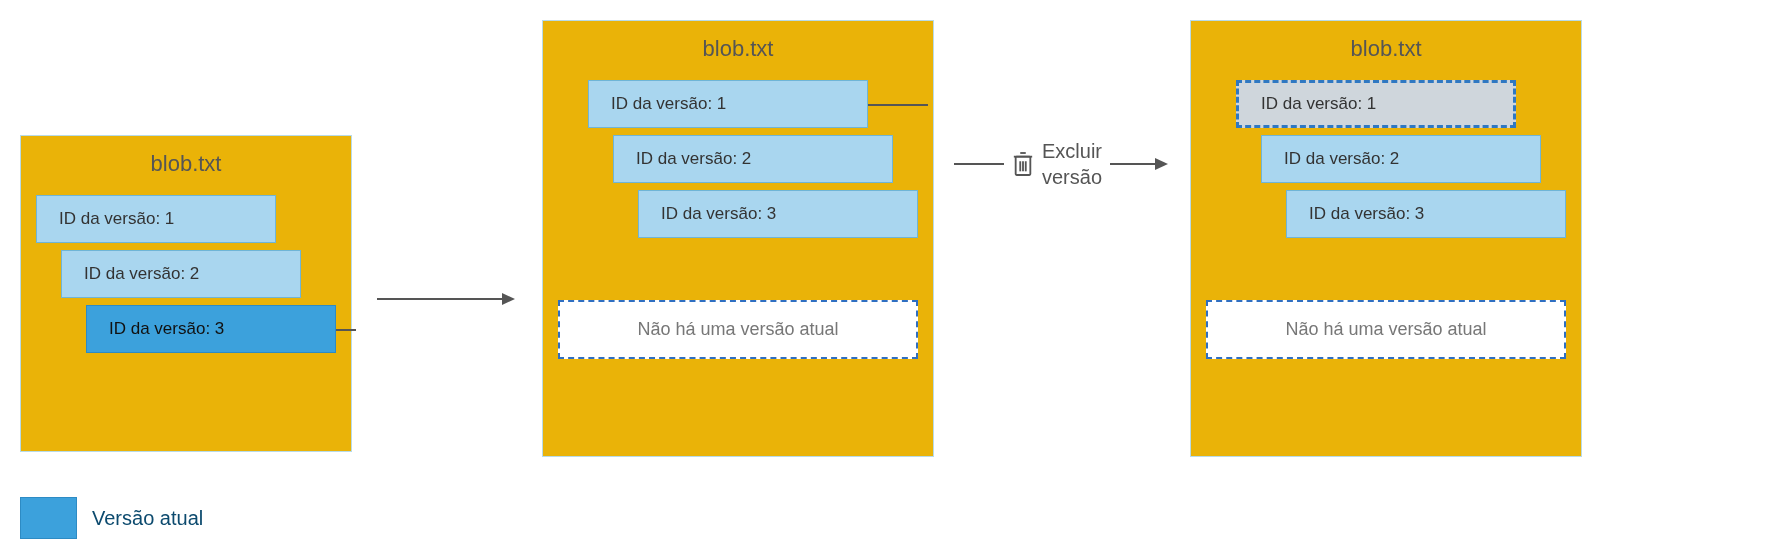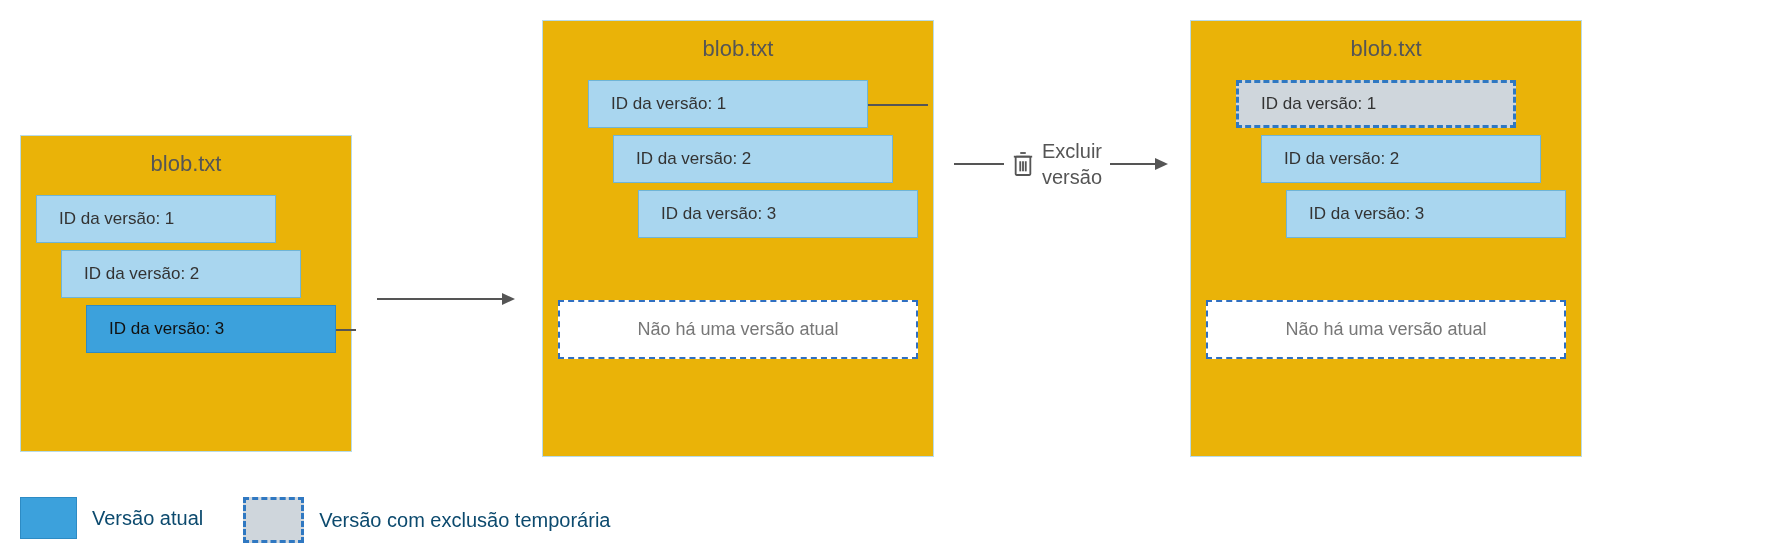"Versão com exclusão temporária" div.legend-item { html: <div> <span></span> <span>Versão com exclusão temporária</span> </div> -> none }
